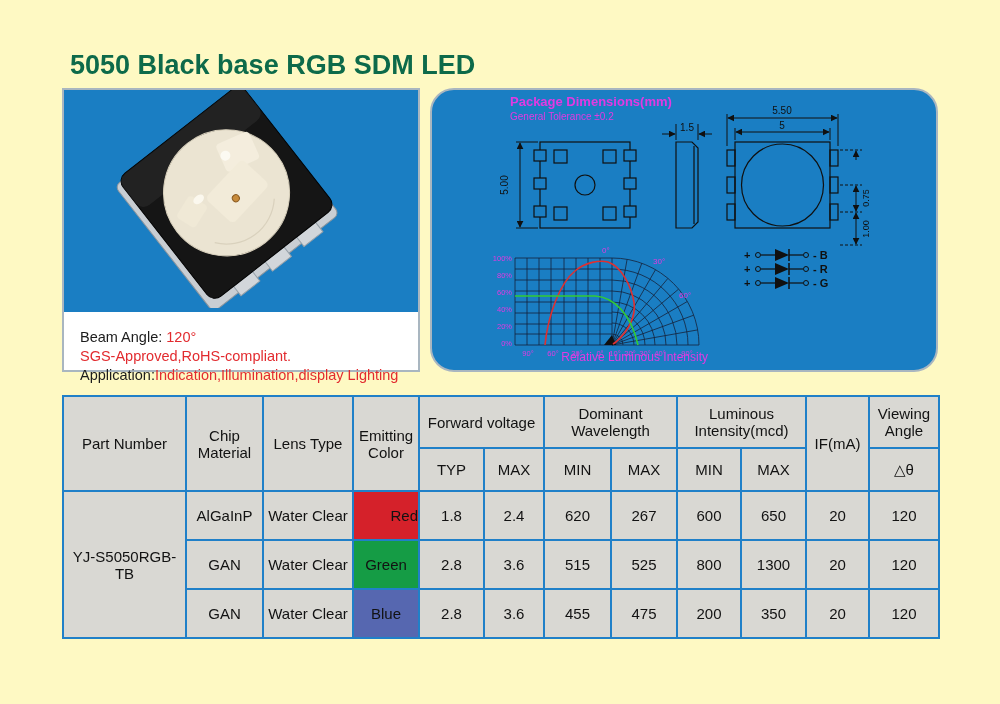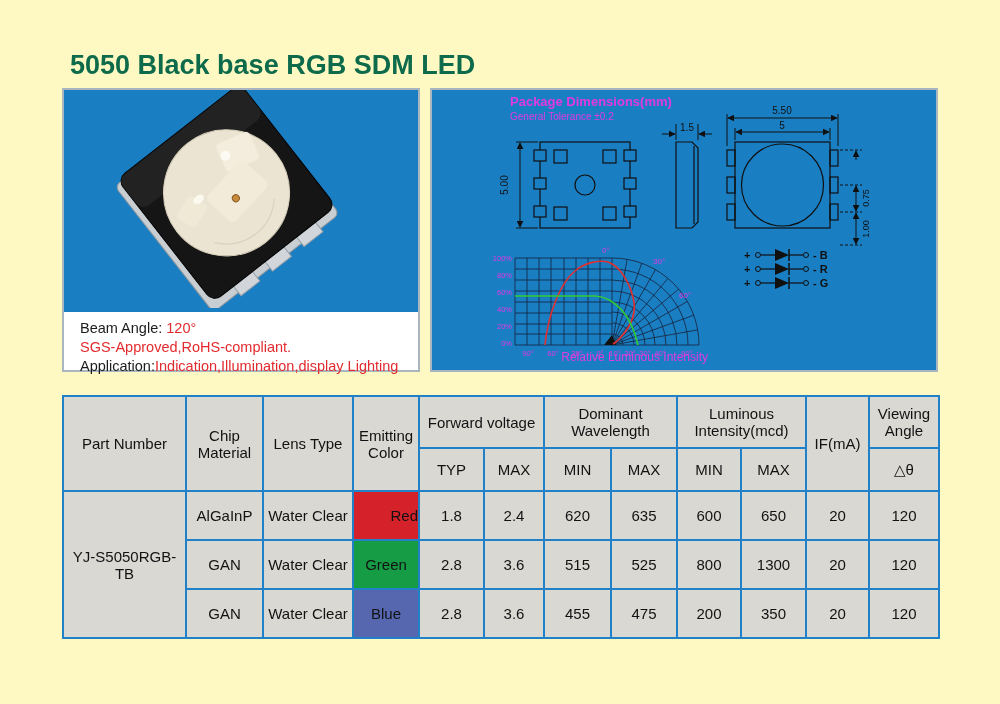"Package Dimensions(mm)" .drawing-panel { border-radius: none -> 24px }
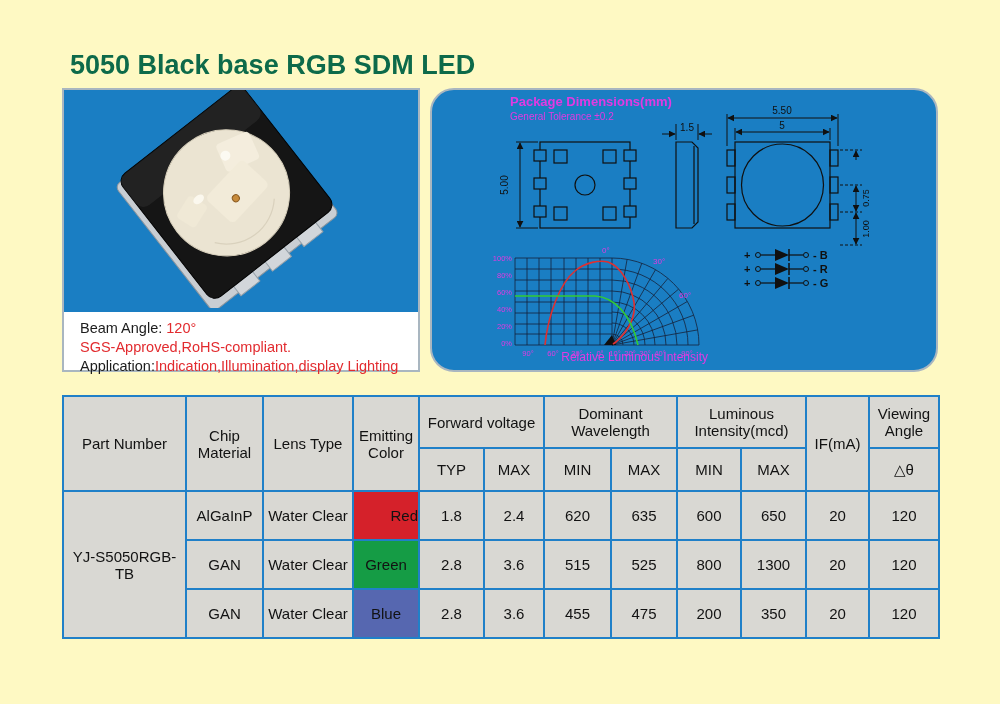"Beam Angle: 120°" .caption { padding: 7px 0 0 16px -> 16px 0 0 16px }
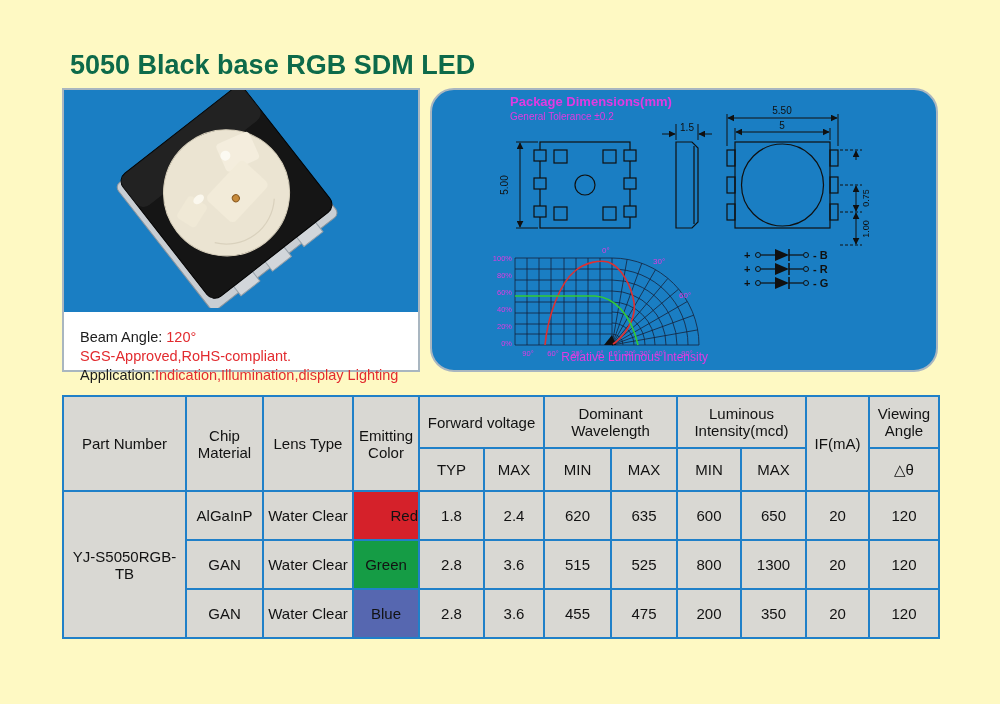"635" td { text: 635 -> 267 }
